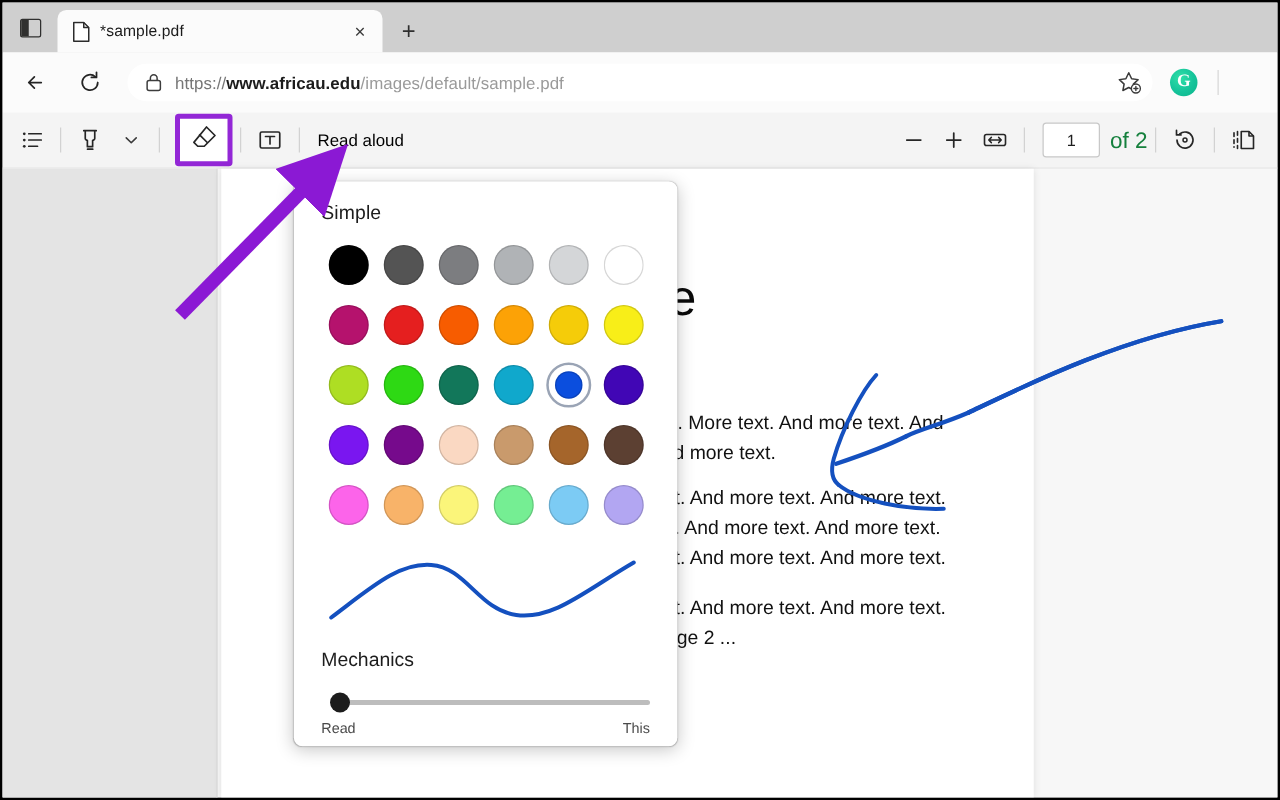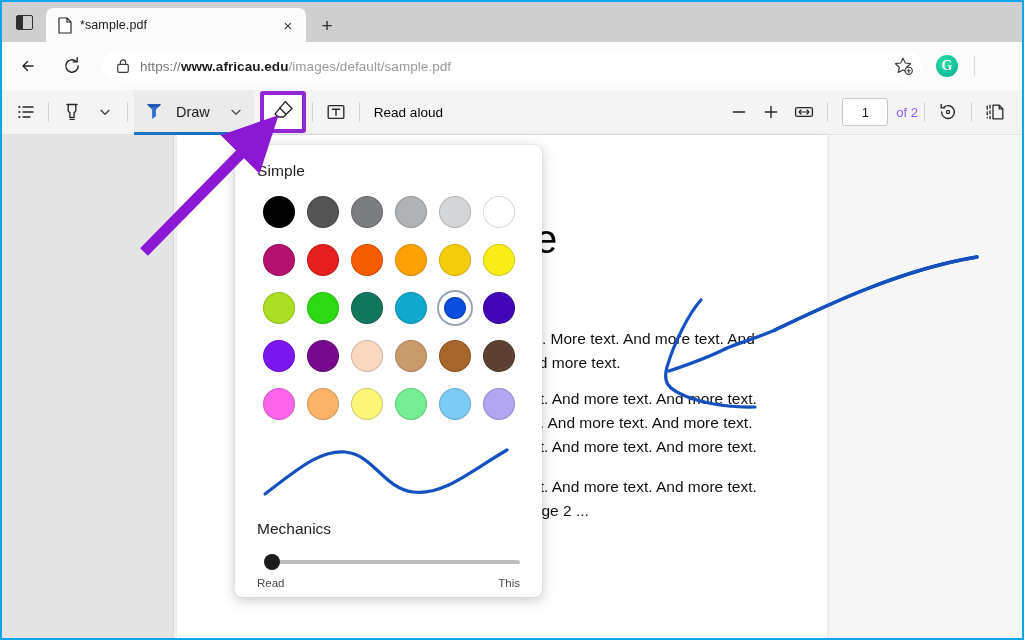"*sample.pdf" #root { border: 2px solid #0ea5e9 -> 2px solid #000000 }
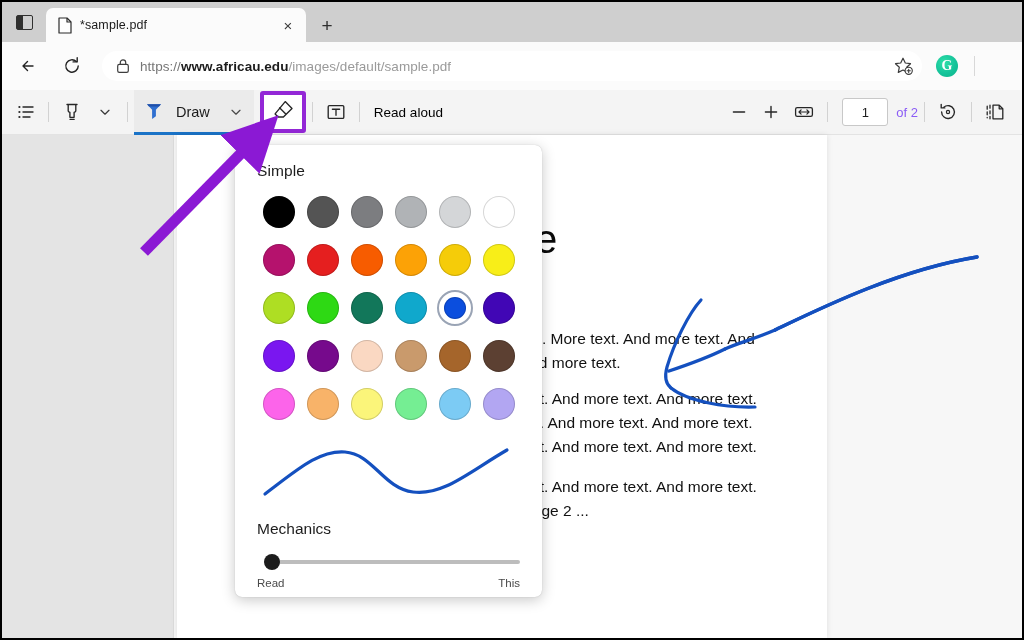"Draw" div.draw-group { html: <div> <div> <svg> <path></path> <path></path> </svg> </div> <span>Draw</span> <div> <svg> <path></path> </svg> </div> </div> -> none }
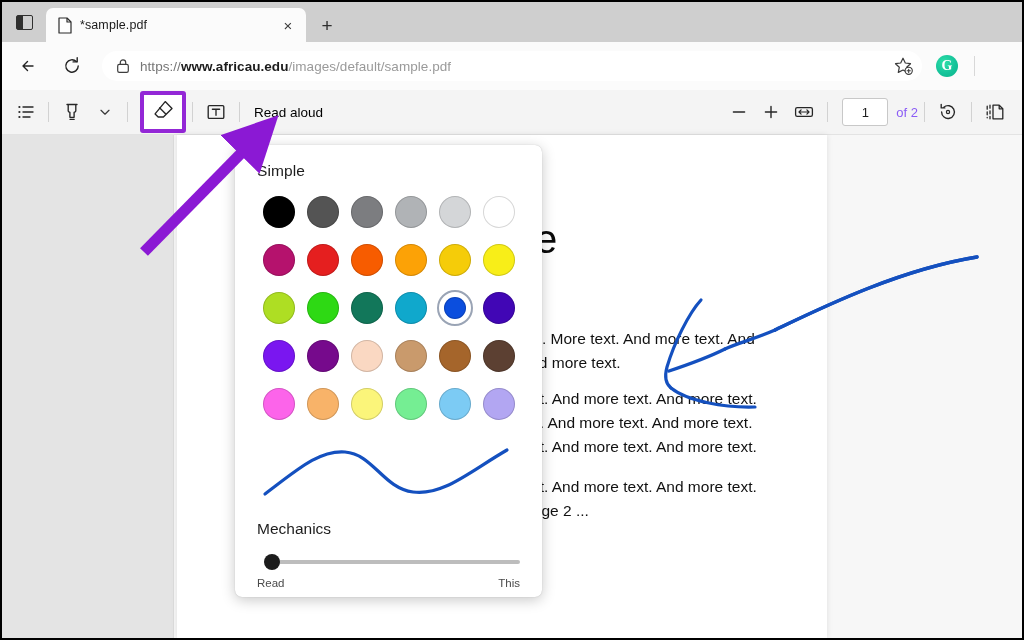"of 2" .of-label { color: #8b5cf6 -> #15803d; font-size: 13px -> 18px }
